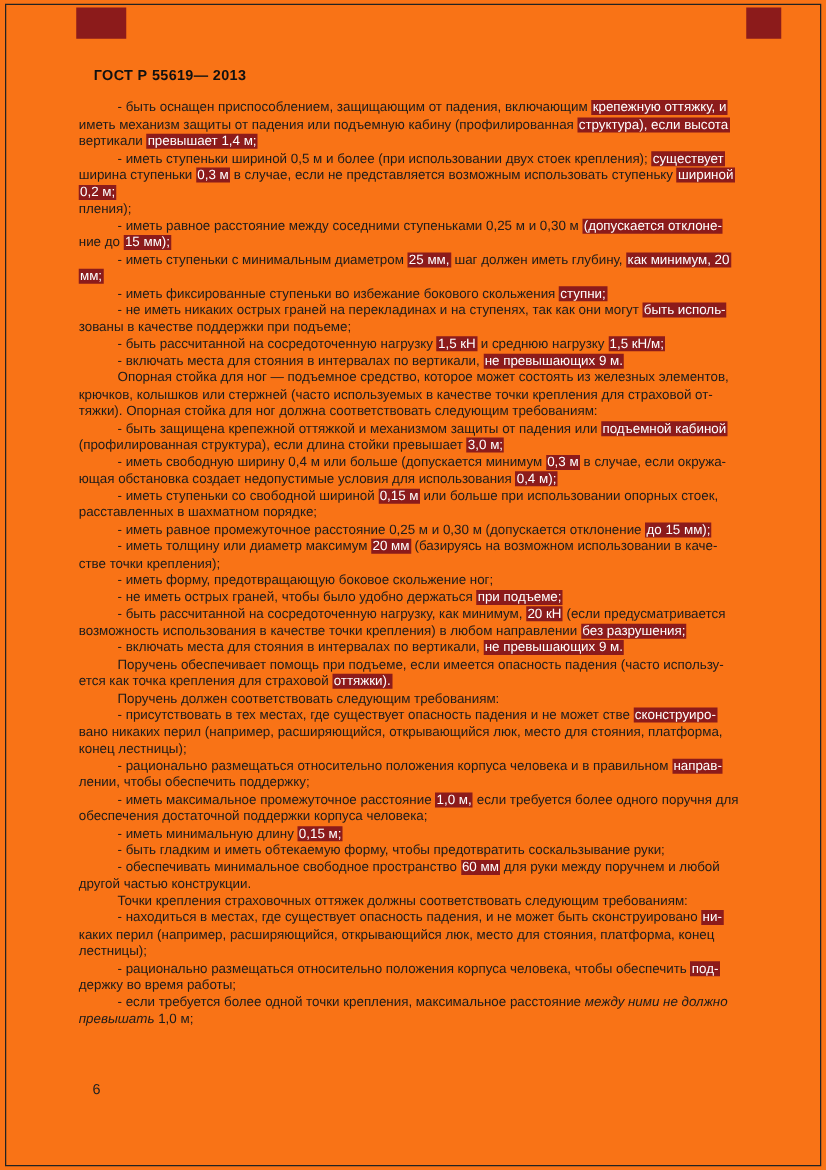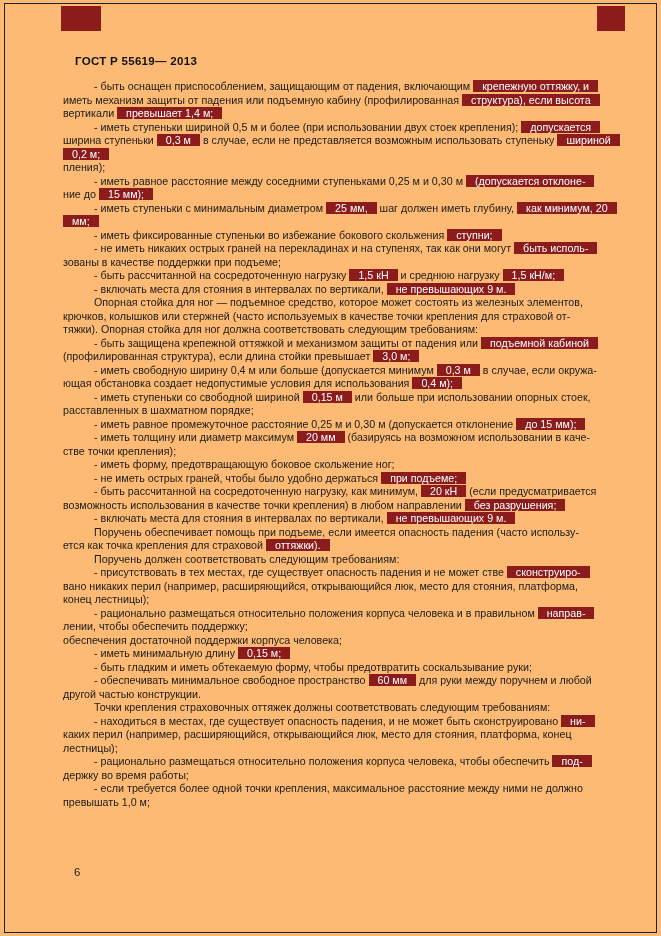"ГОСТ Р 55619— 2013" .sheet { background: #fdba74 -> #f97316 }
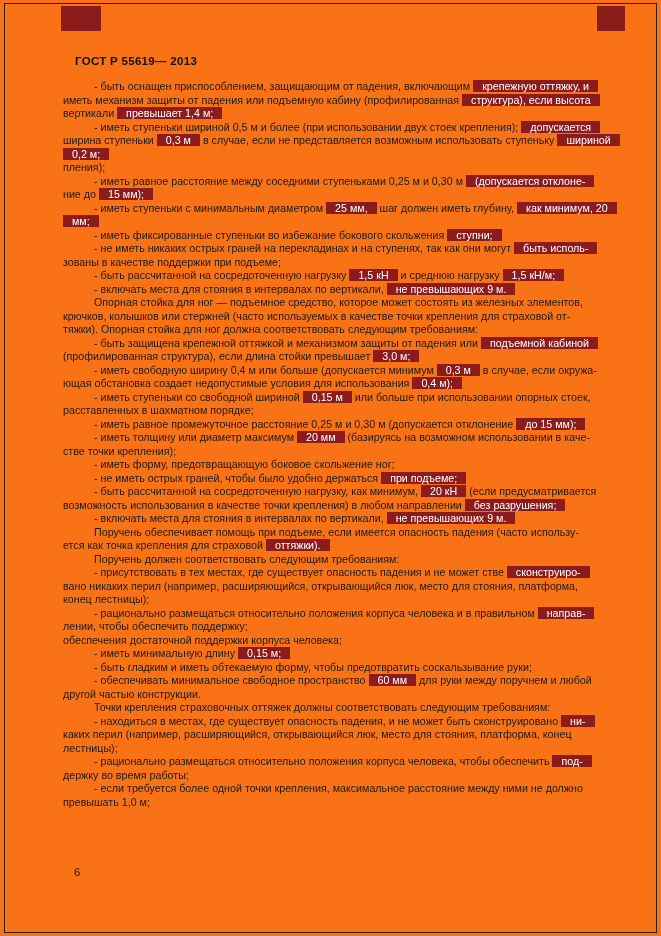"крепежную оттяжку, и" .hl { padding: 0 9px -> 0 1px }
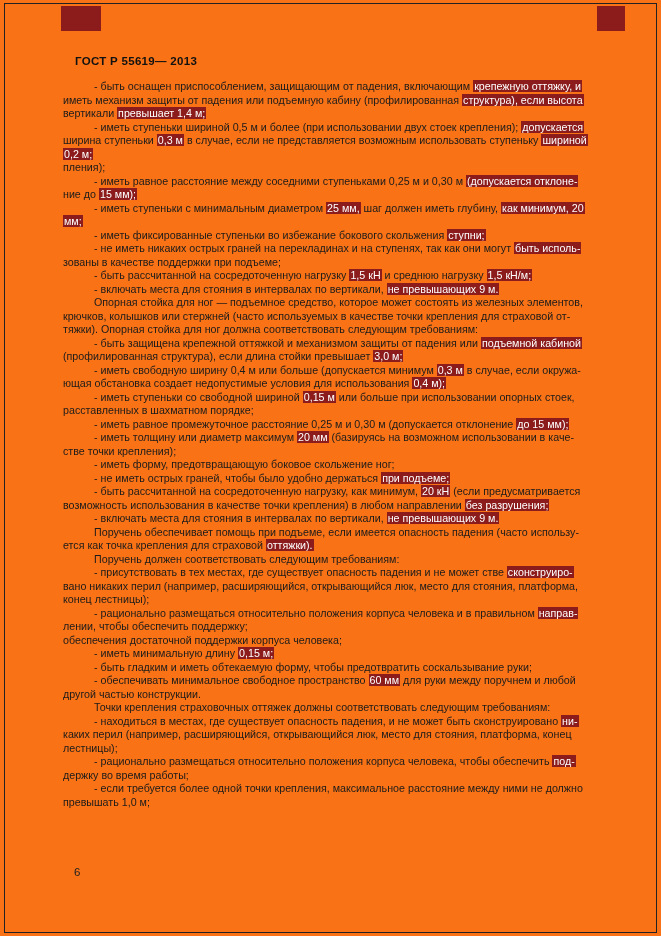"допускается" span.hl { text: допускается -> существует }
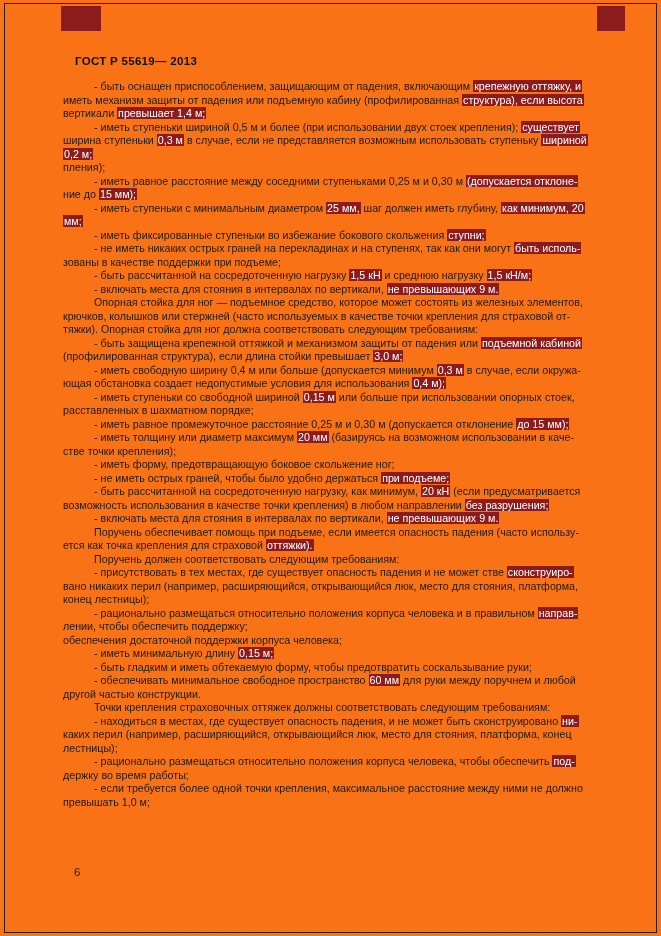"- иметь максимальное промежуточное" div.line { html: none -> <div><span>- иметь максимальное промежуточное расстояние </span><span>1,0 м,</span><span> если требуется более одного поручня для</span></div> }
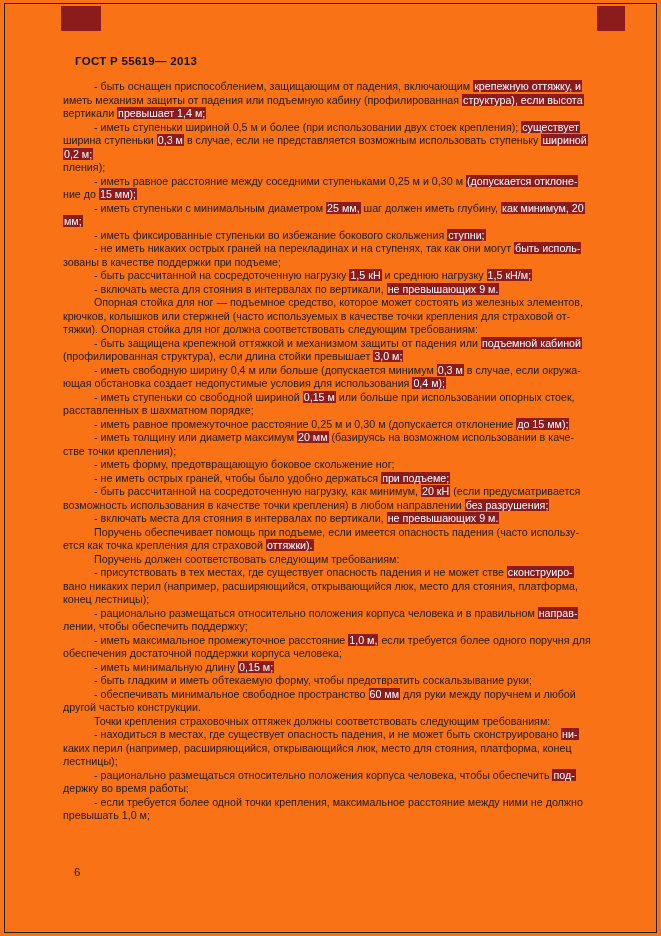"между ними не должно" .it { font-style: none -> italic }
